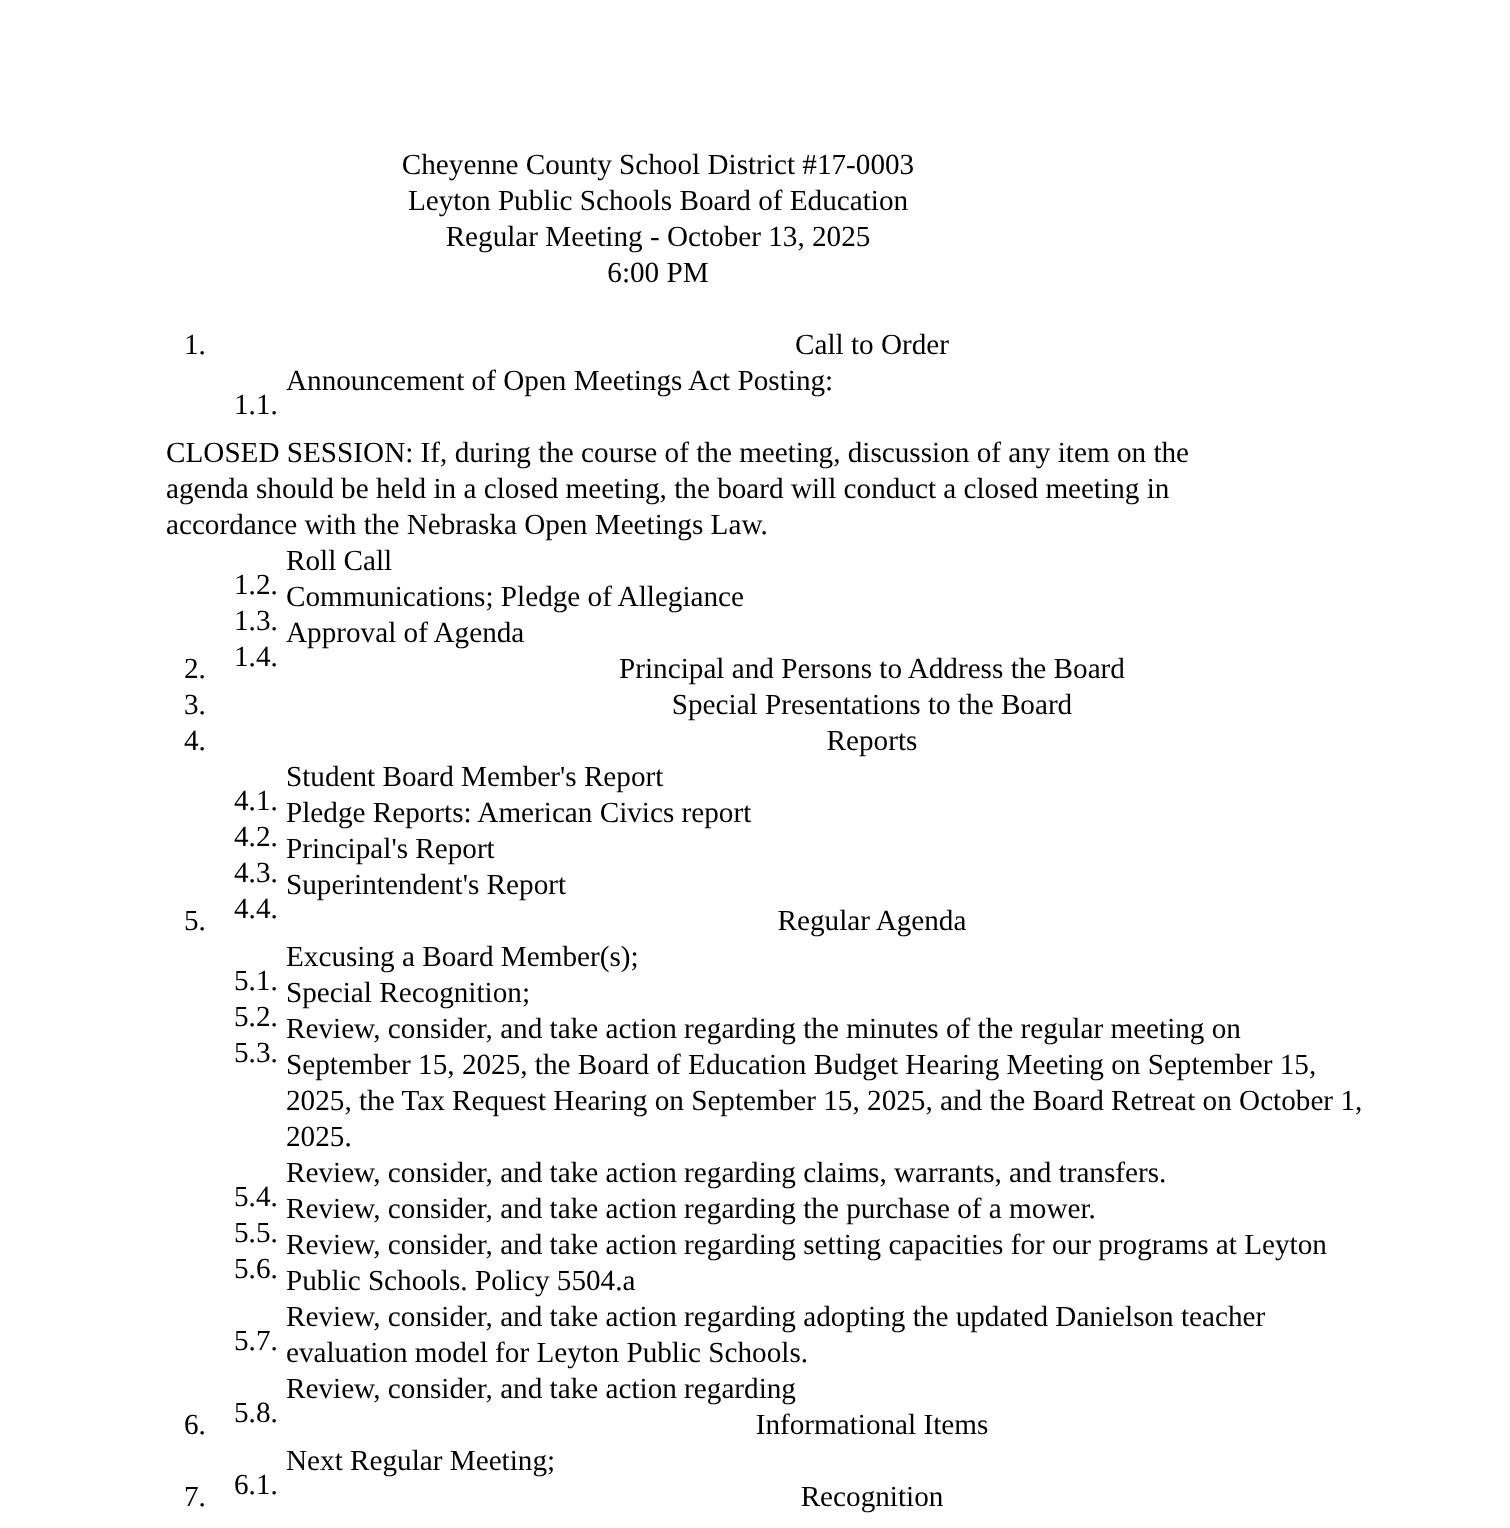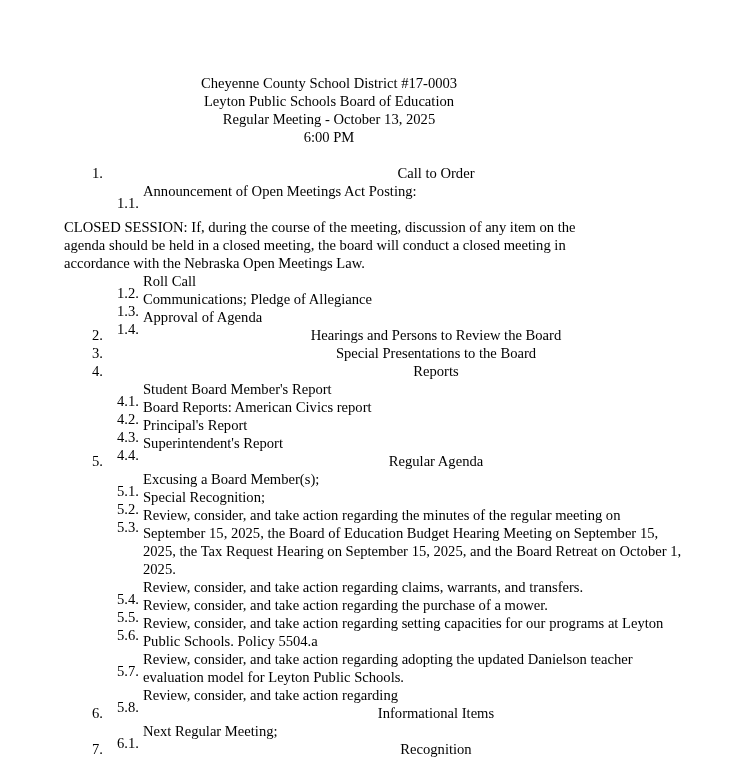"CLOSED SESSION: If, during the" .note { margin-left: 64px -> 83px }
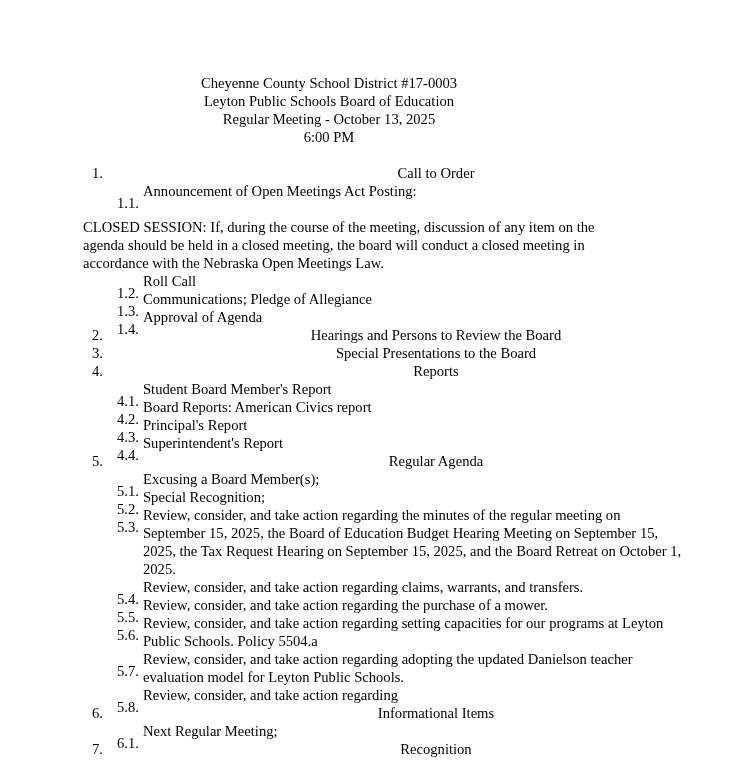"Hearings and Persons to Review" div.txt1 { text: Hearings and Persons to Review -> Principal and Persons to Address }
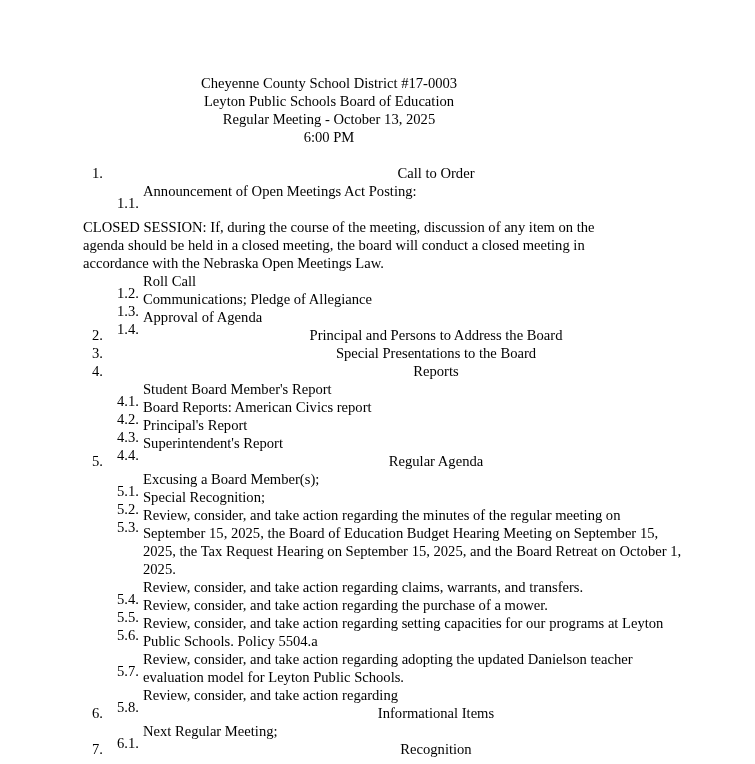"Board Reports: American Civics report" div.txt2 { text: Board -> Pledge }
